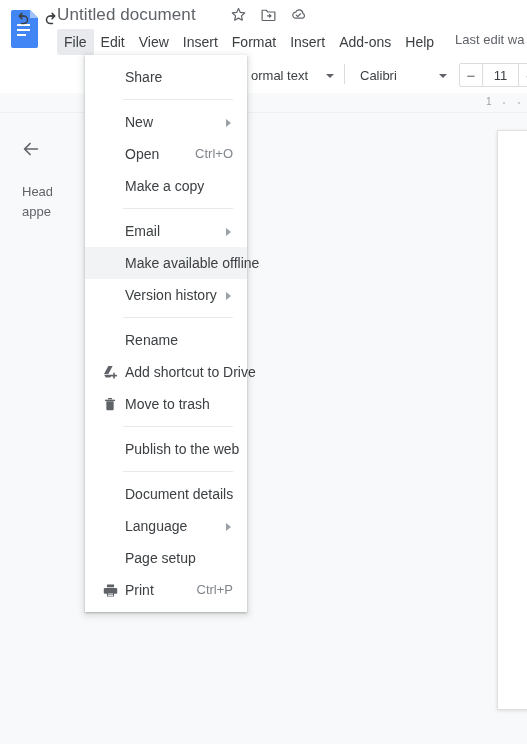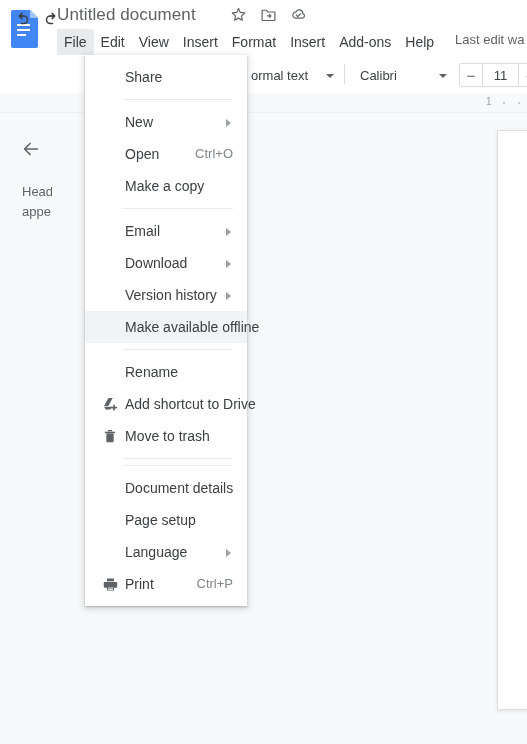"Download" div.mrow { html: <div> <span>Download</span> <span></span> </div> -> none }
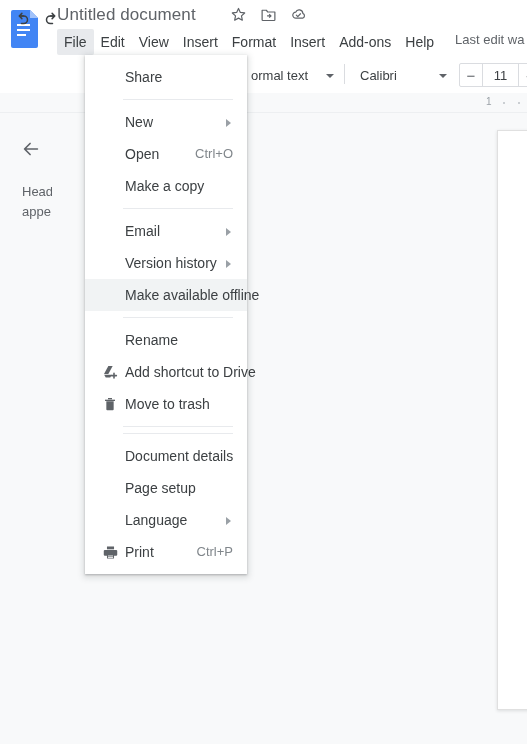"Version history" div.mrow { order: before "Make available offline" -> after "Make available offline" }
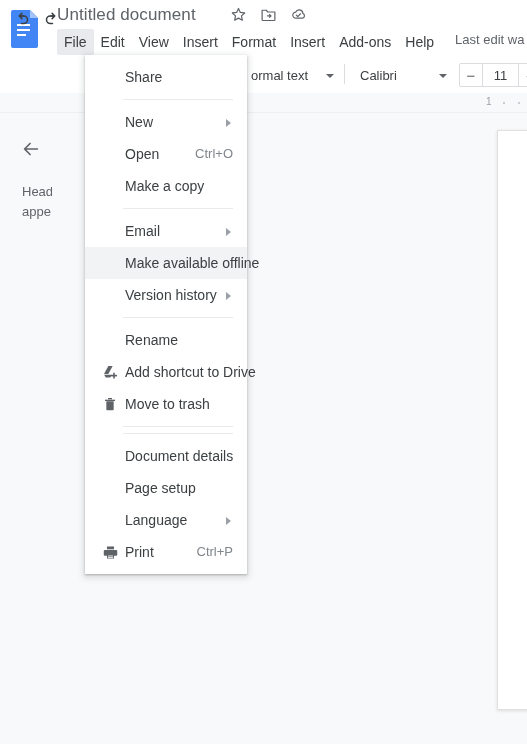"Publish to the web" div.mrow { html: none -> <div> <span>Publish to the web</span> </div> }
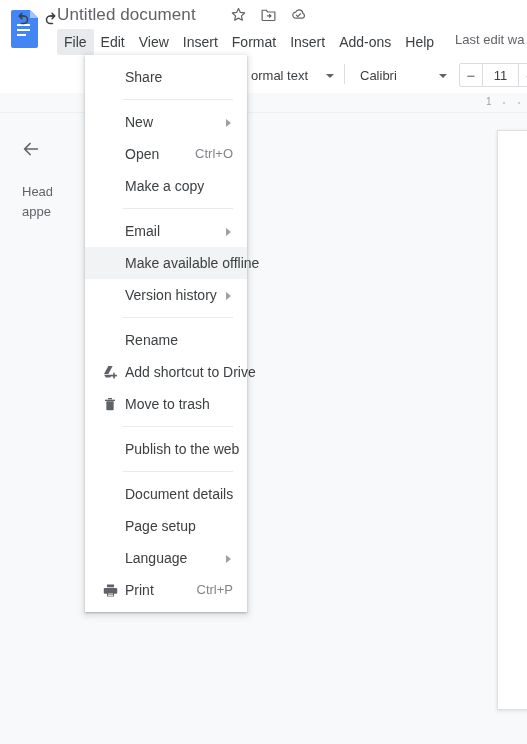"Page setup" div.mrow { order: before "Language" -> after "Language" }
